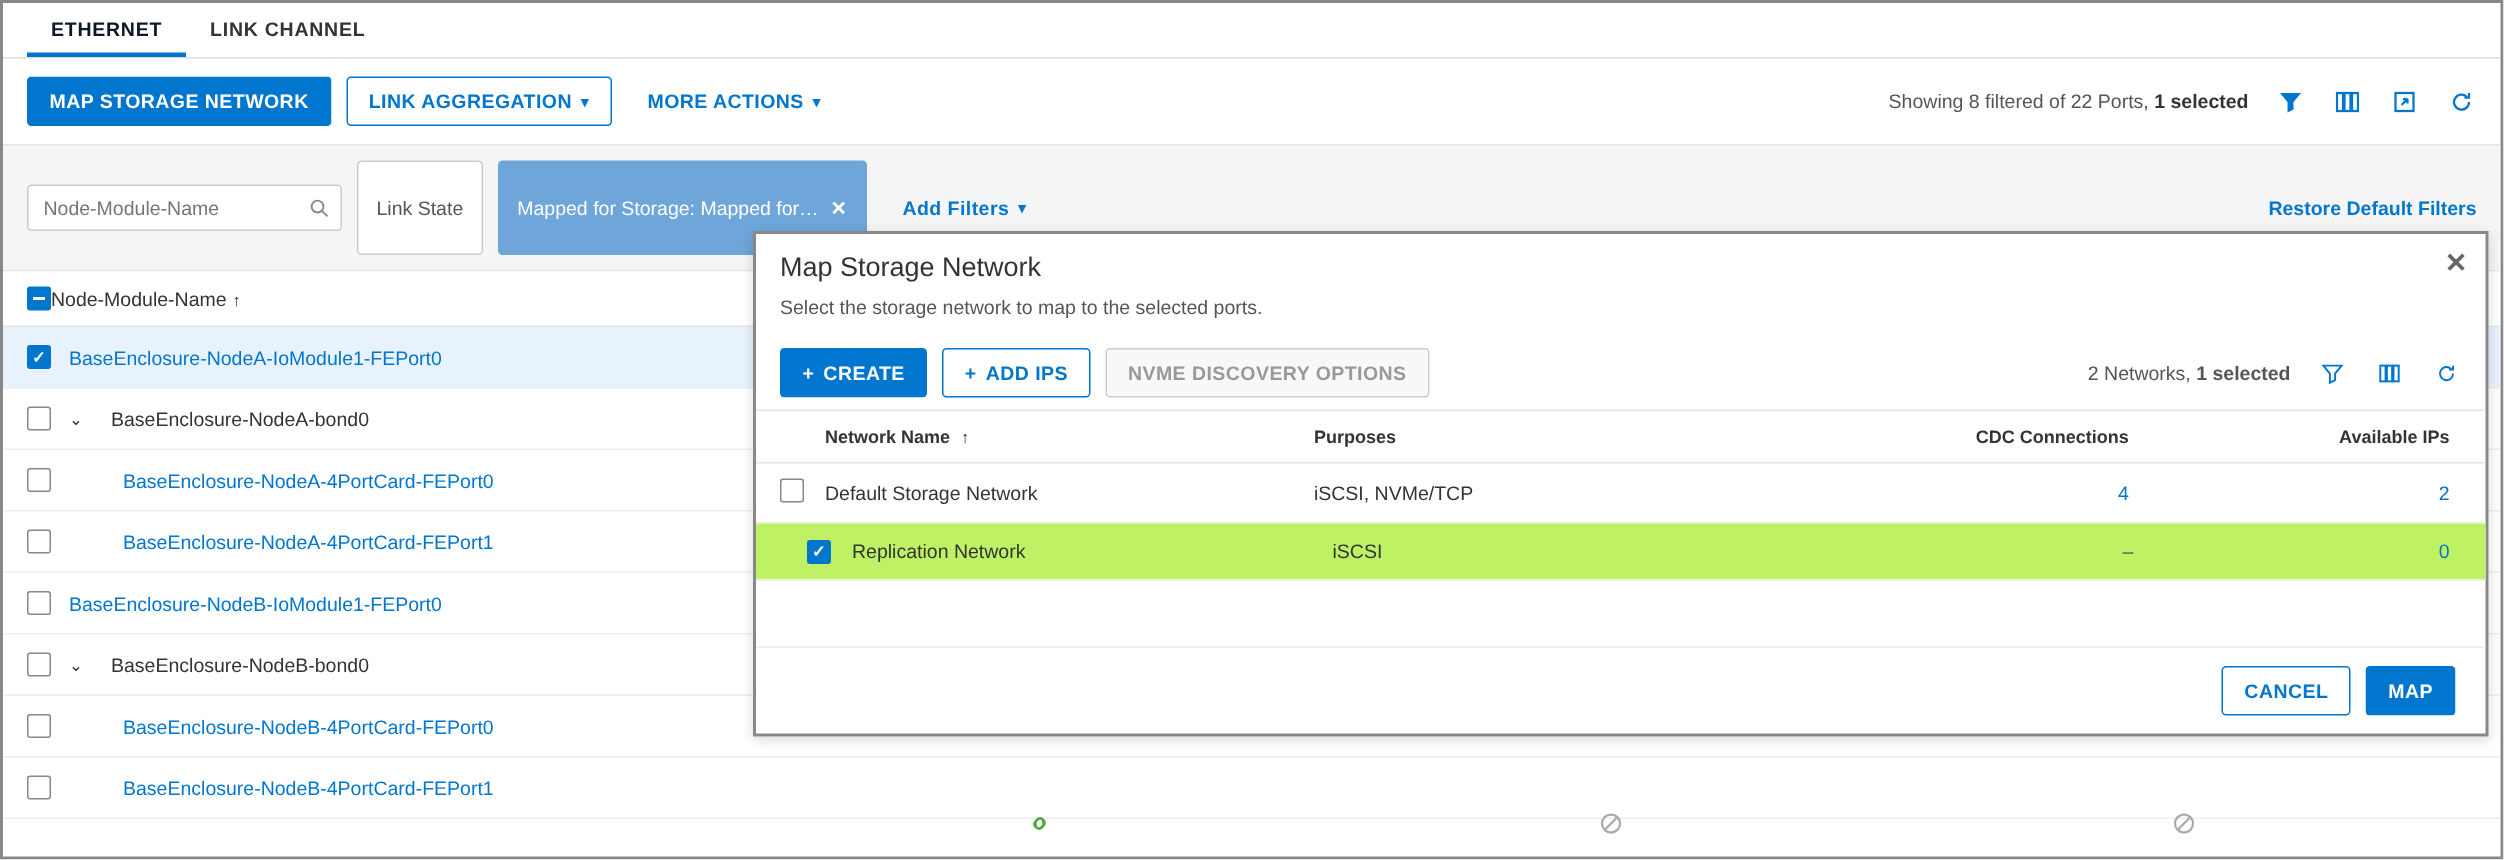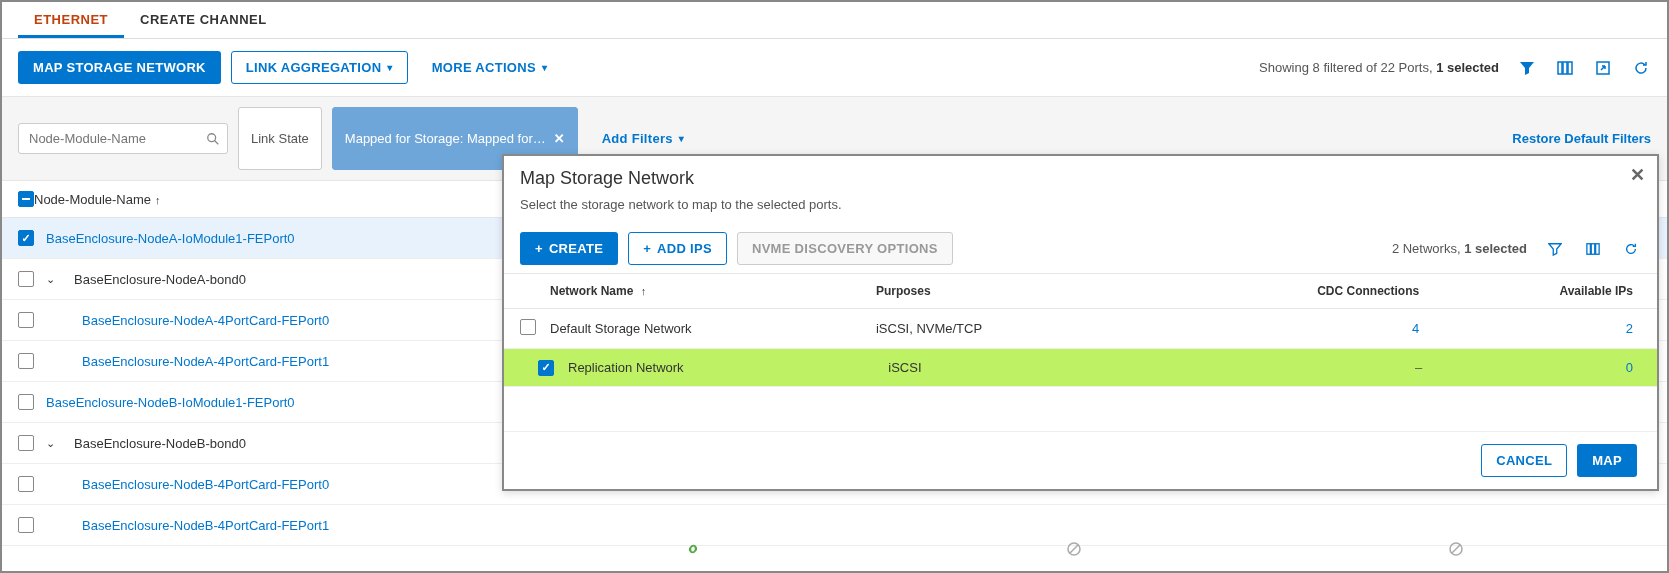"ETHERNET" .tab.active { color: #c2410c -> #0f172a }
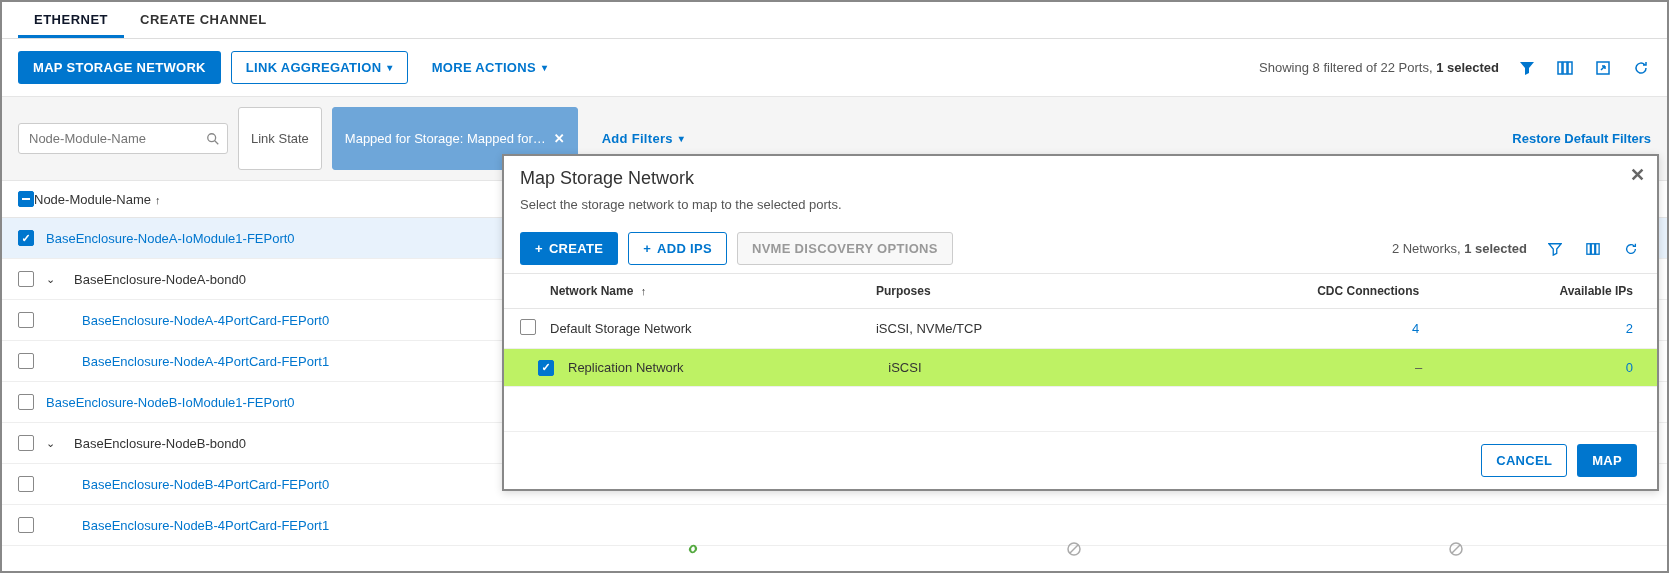"CREATE CHANNEL" div.tab { text: CREATE -> LINK }
